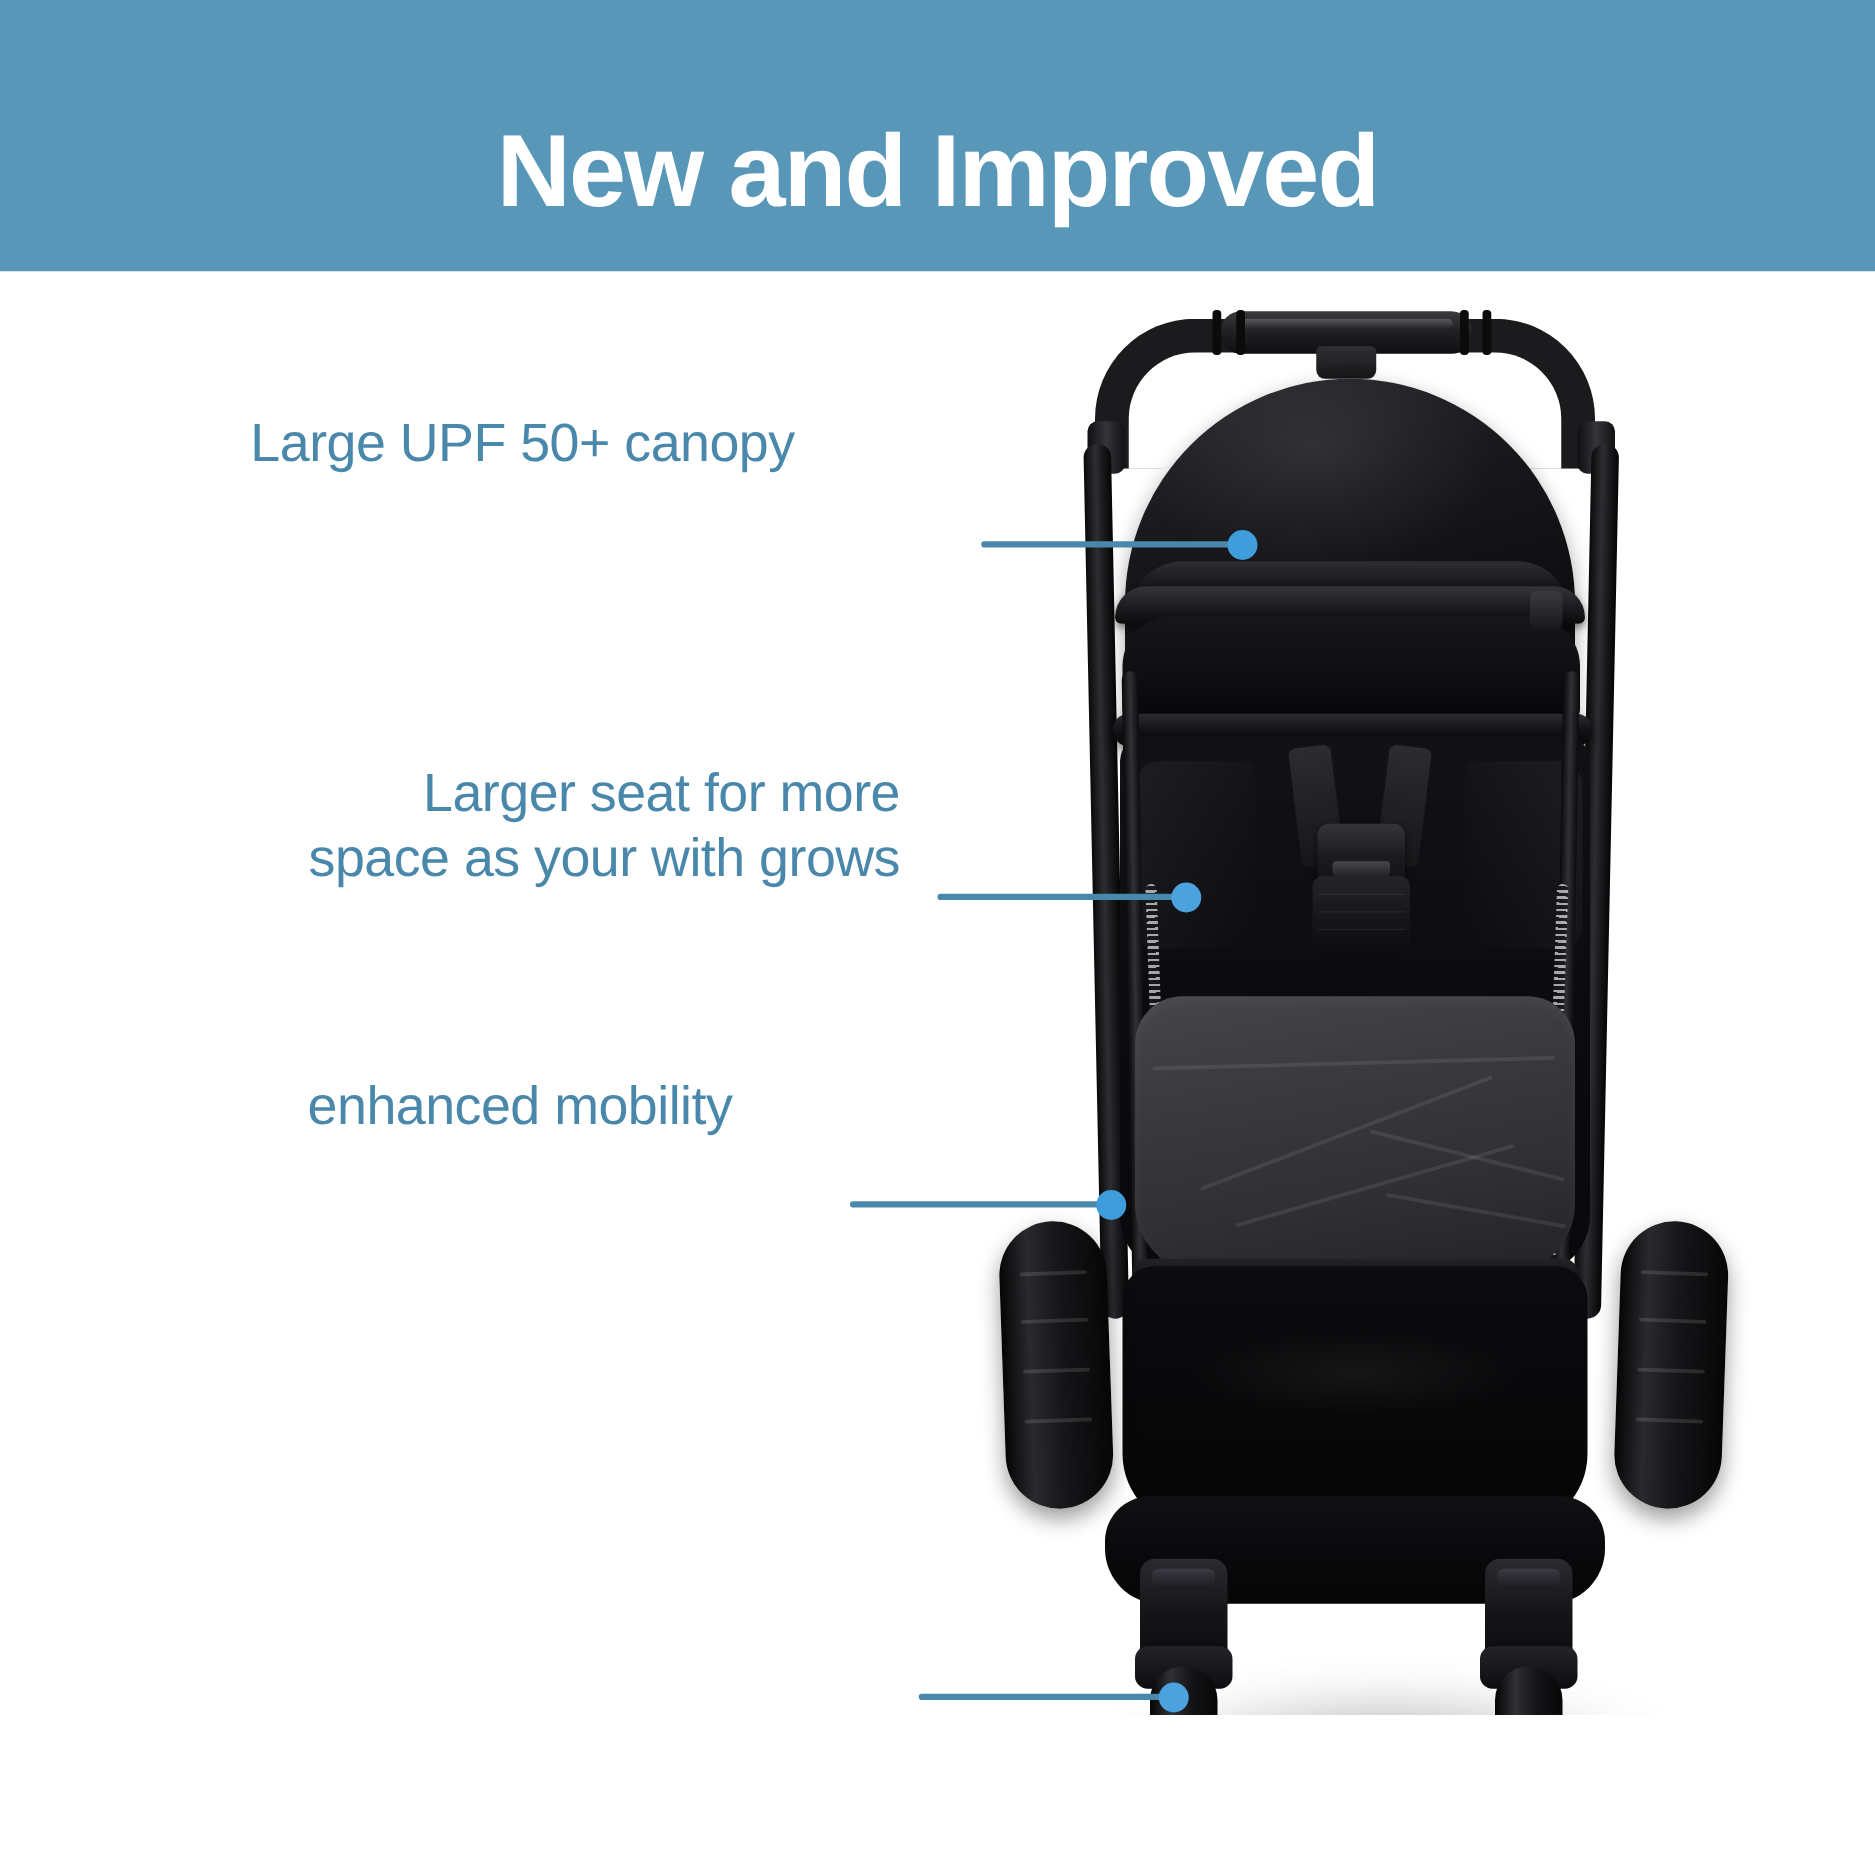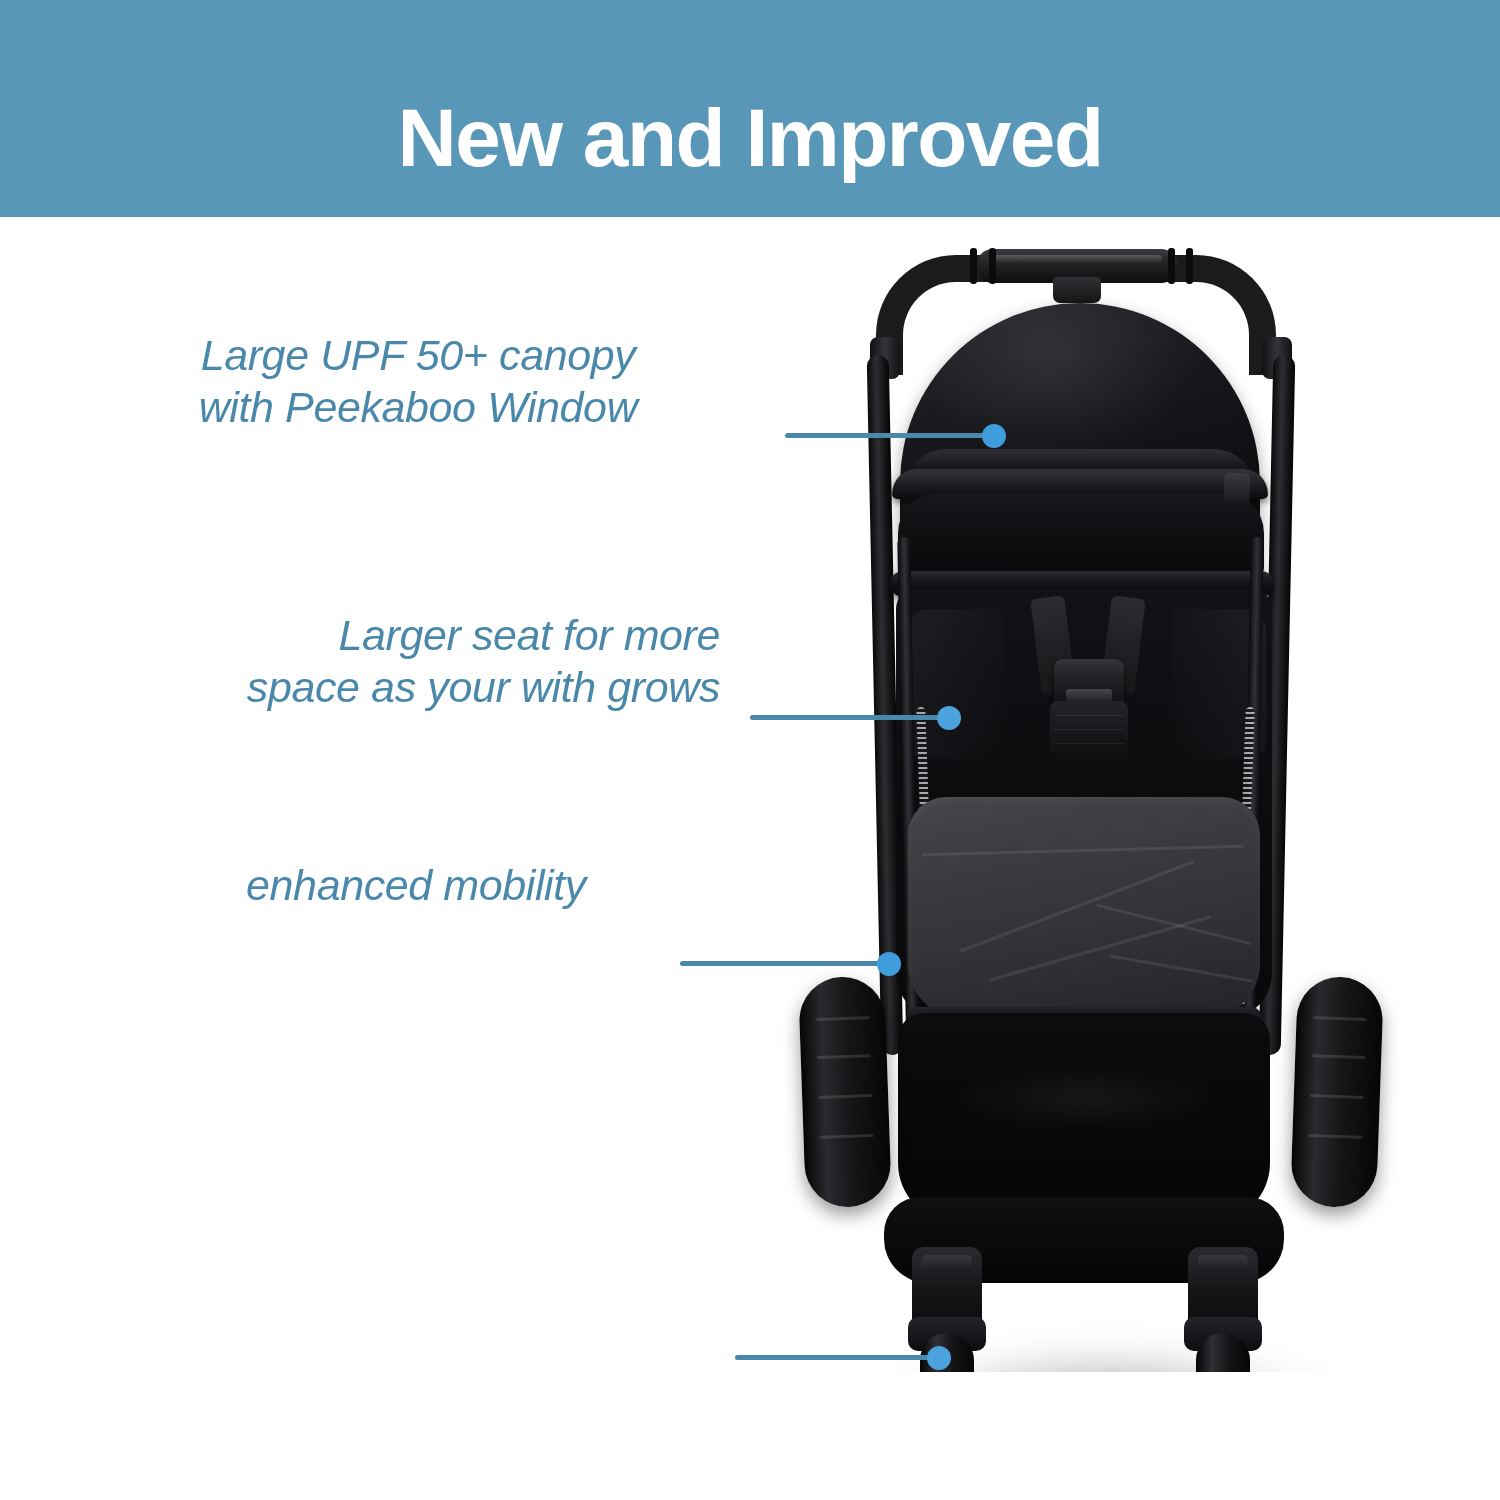"Large UPF 50+ canopy" .stage { font-style: italic -> none }
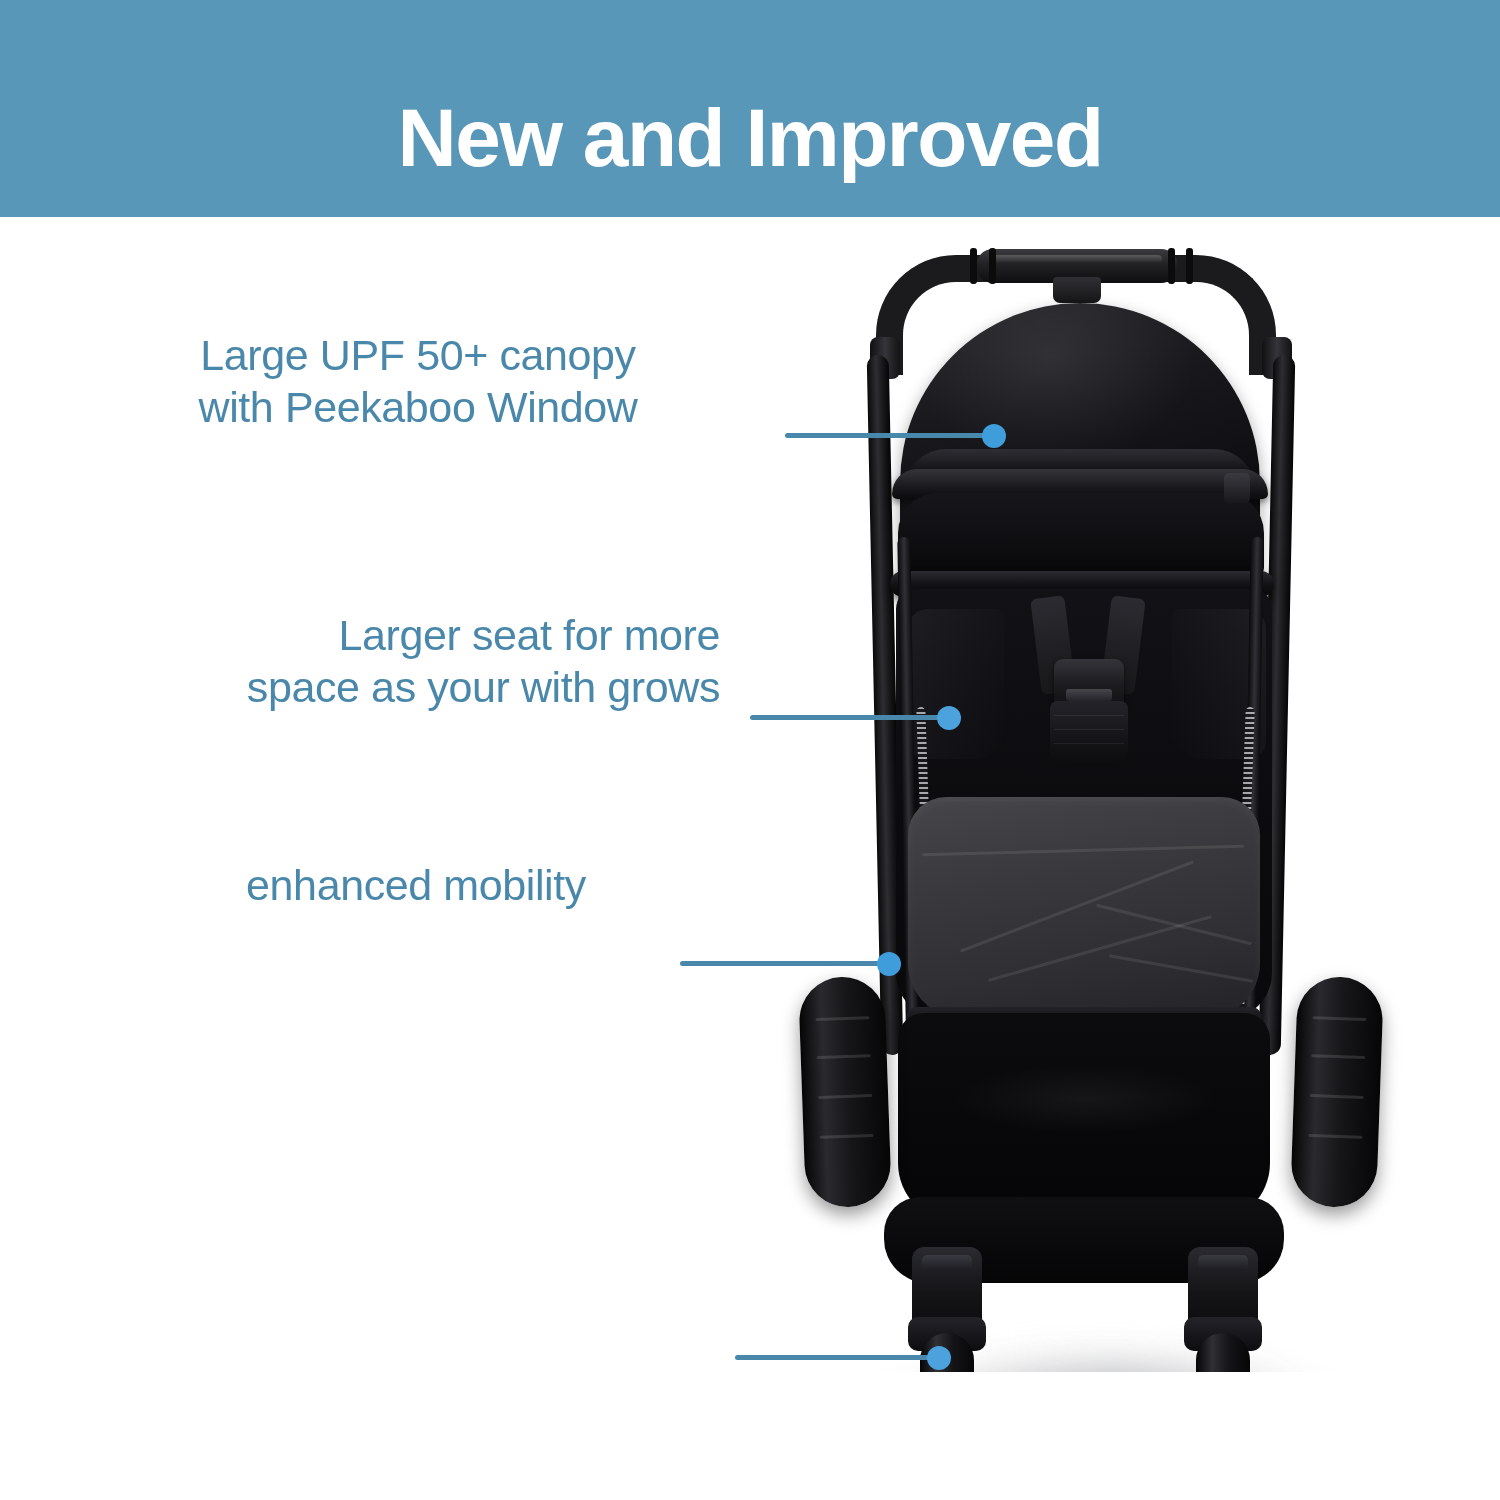"with Peekaboo Window" span.l { html: <span>with Peekaboo Window</span> -> none }
